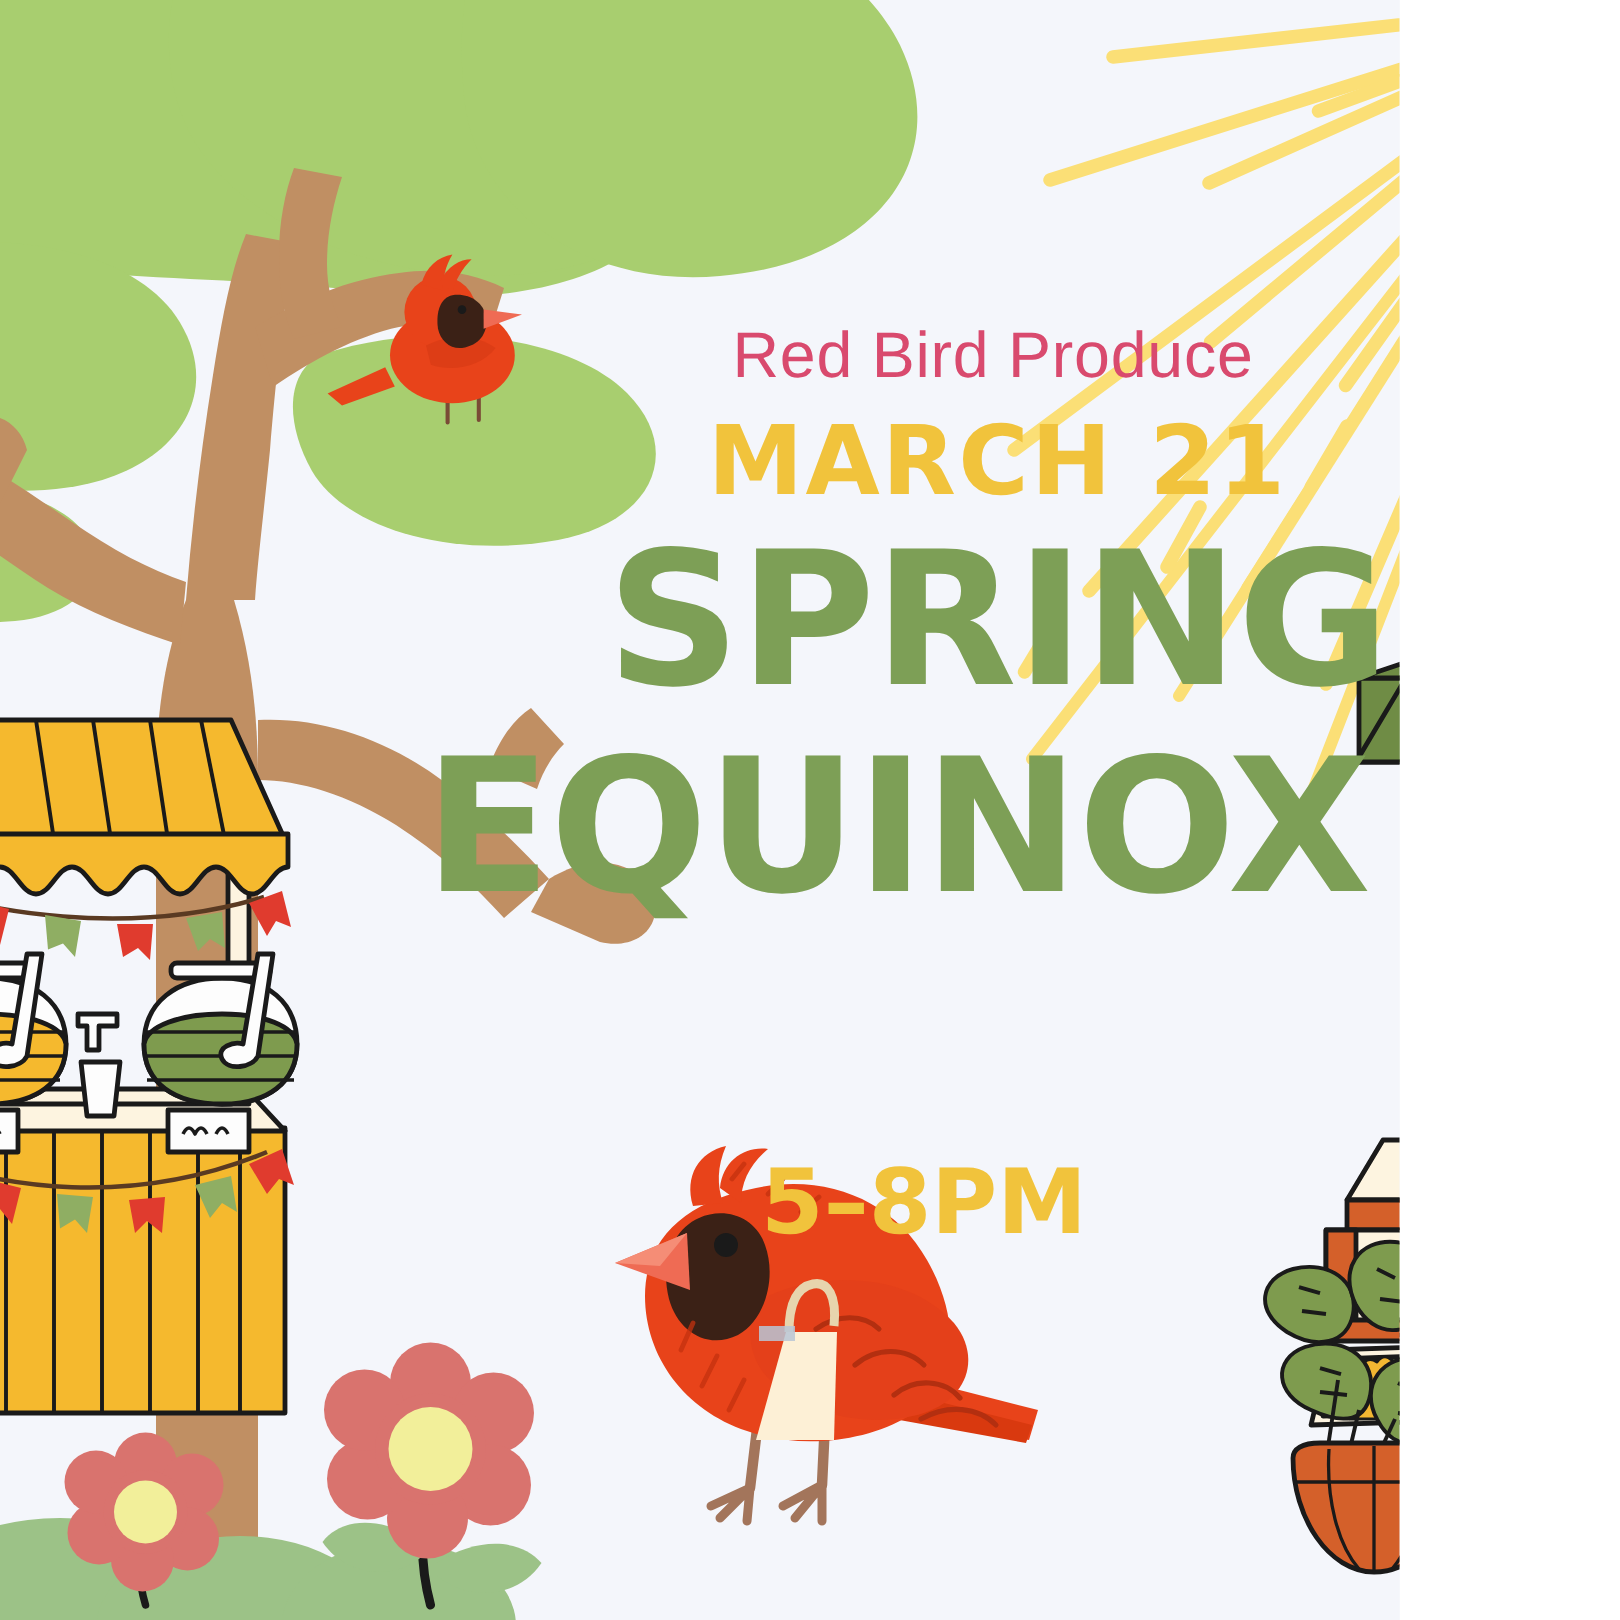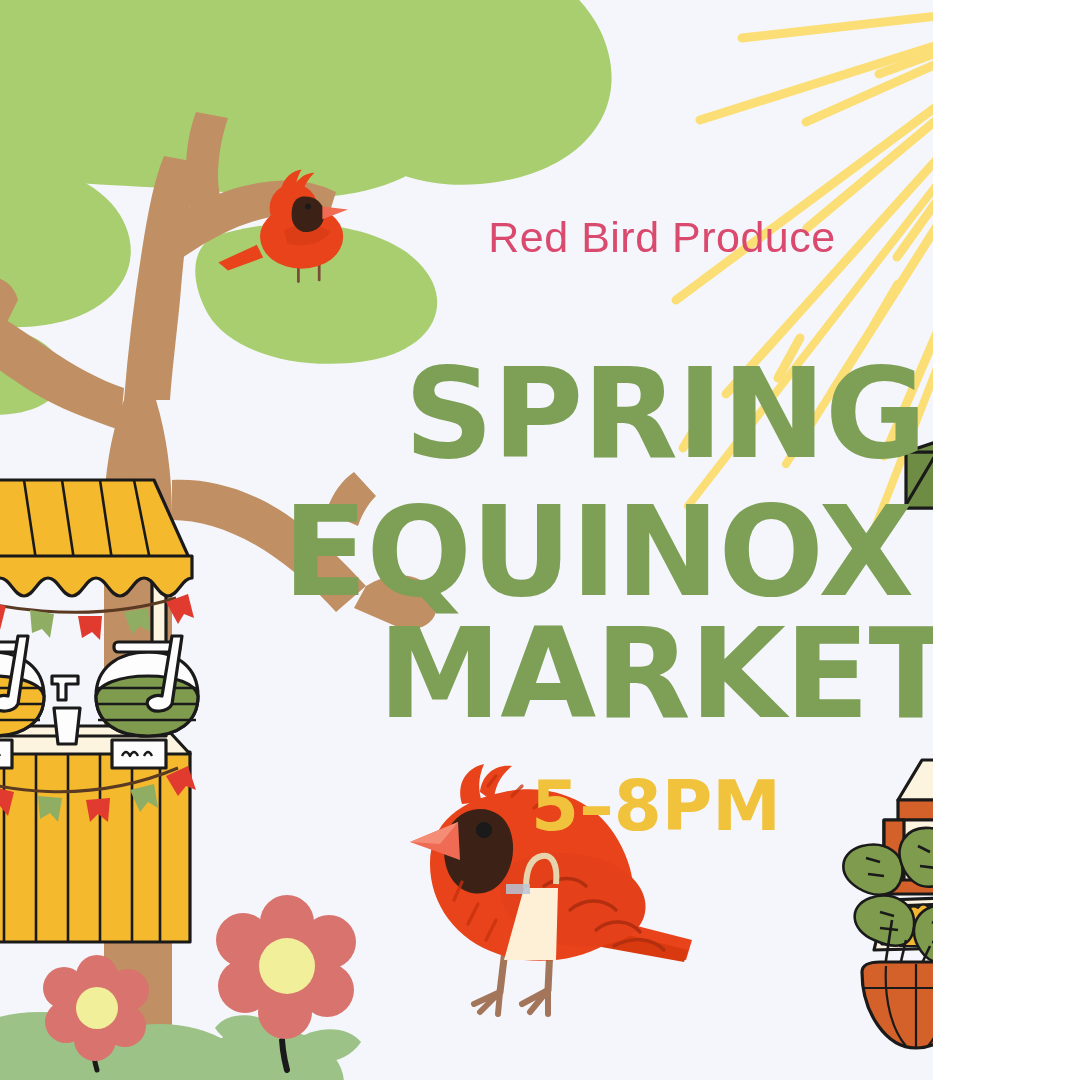"MARCH 21" div.t { html: none -> <div>MARCH 21</div> }
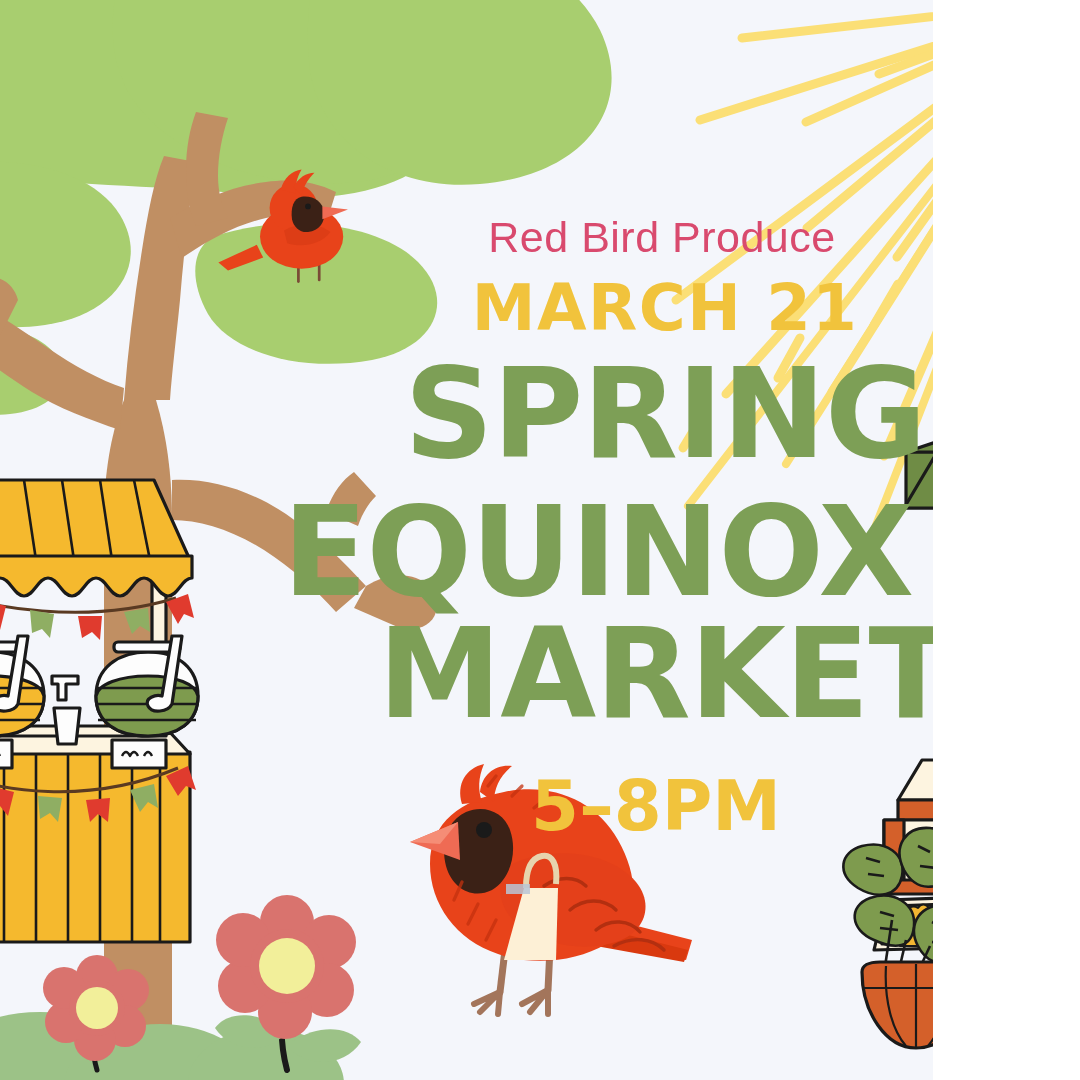"MARKET" div.t { html: <div>MARKET</div> -> none }
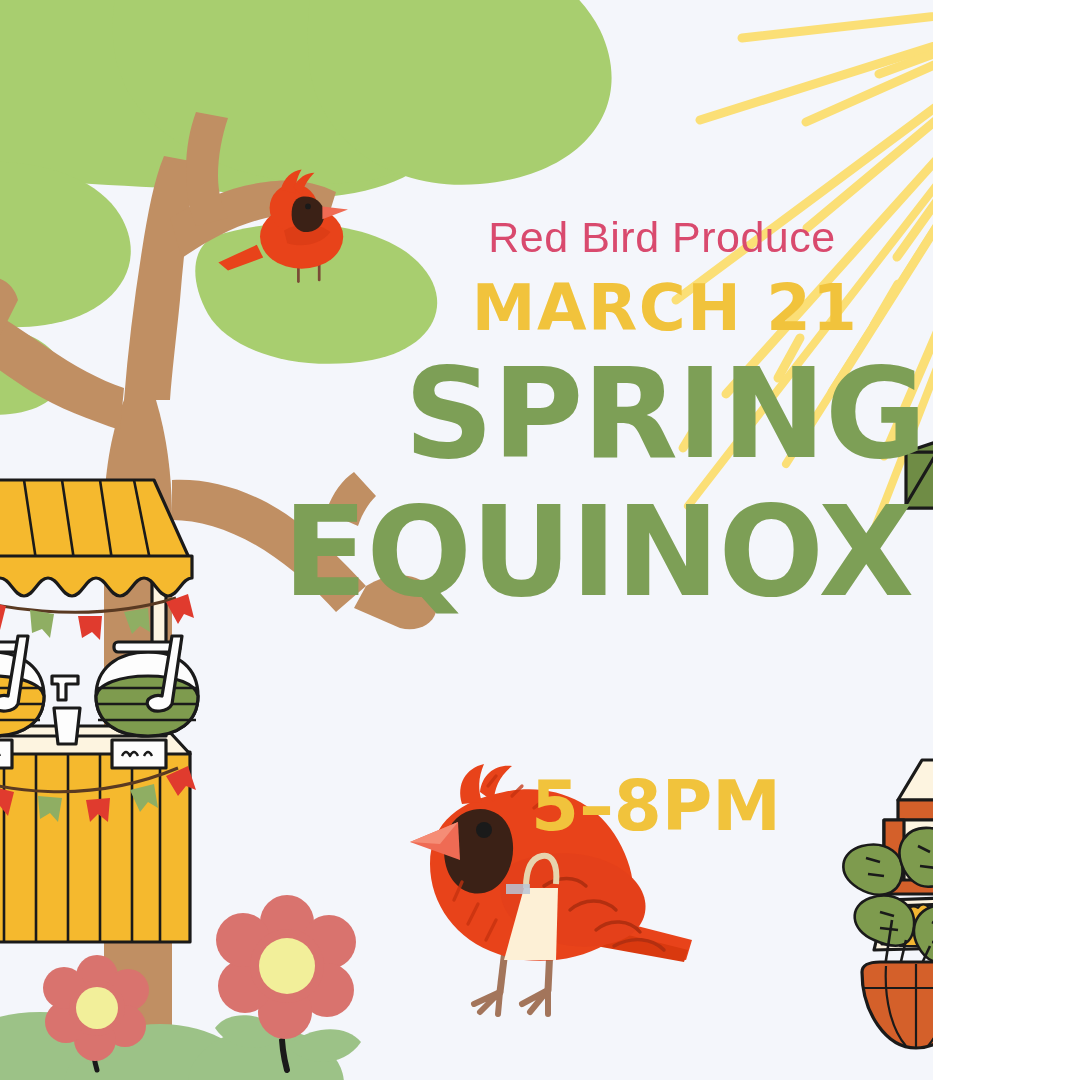"5–8PM" #timetag { font-size: 69px -> 60px; margin-left: 116px -> 76px }
